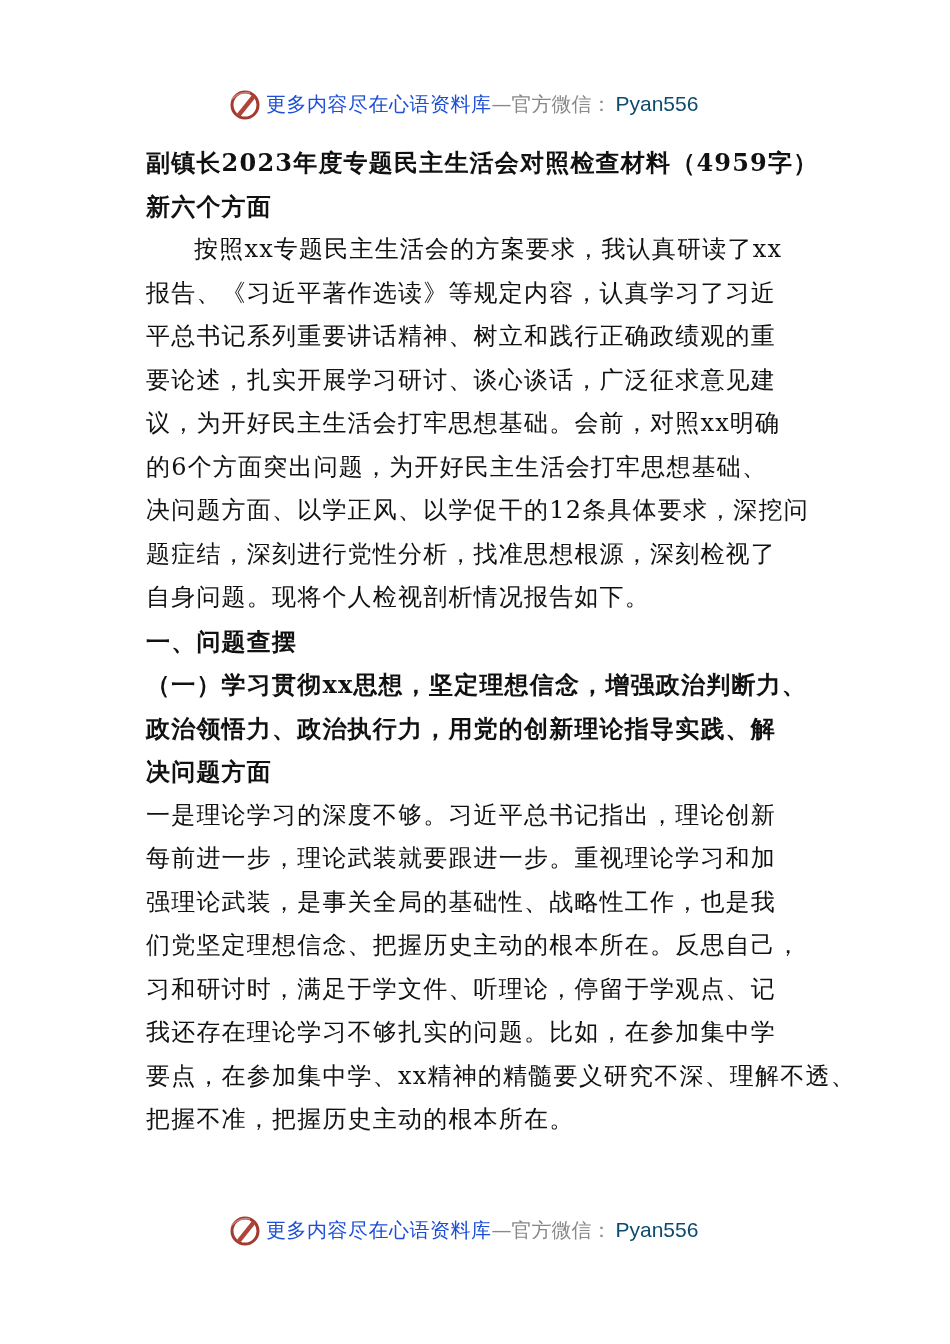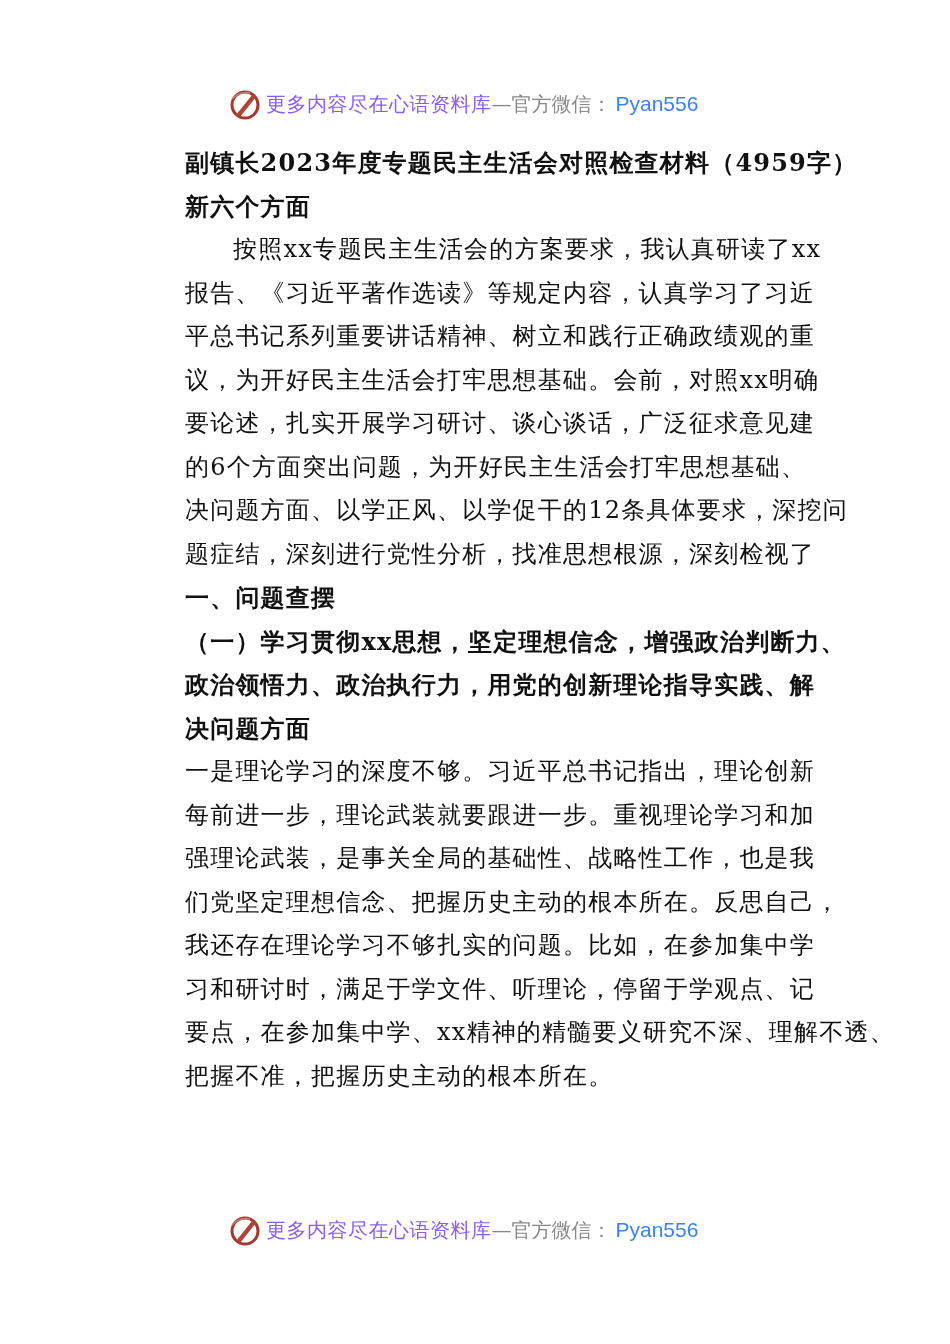"更多内容尽在心语资料库" .b-red { color: #8b5cf6 -> #1d4ed8 }
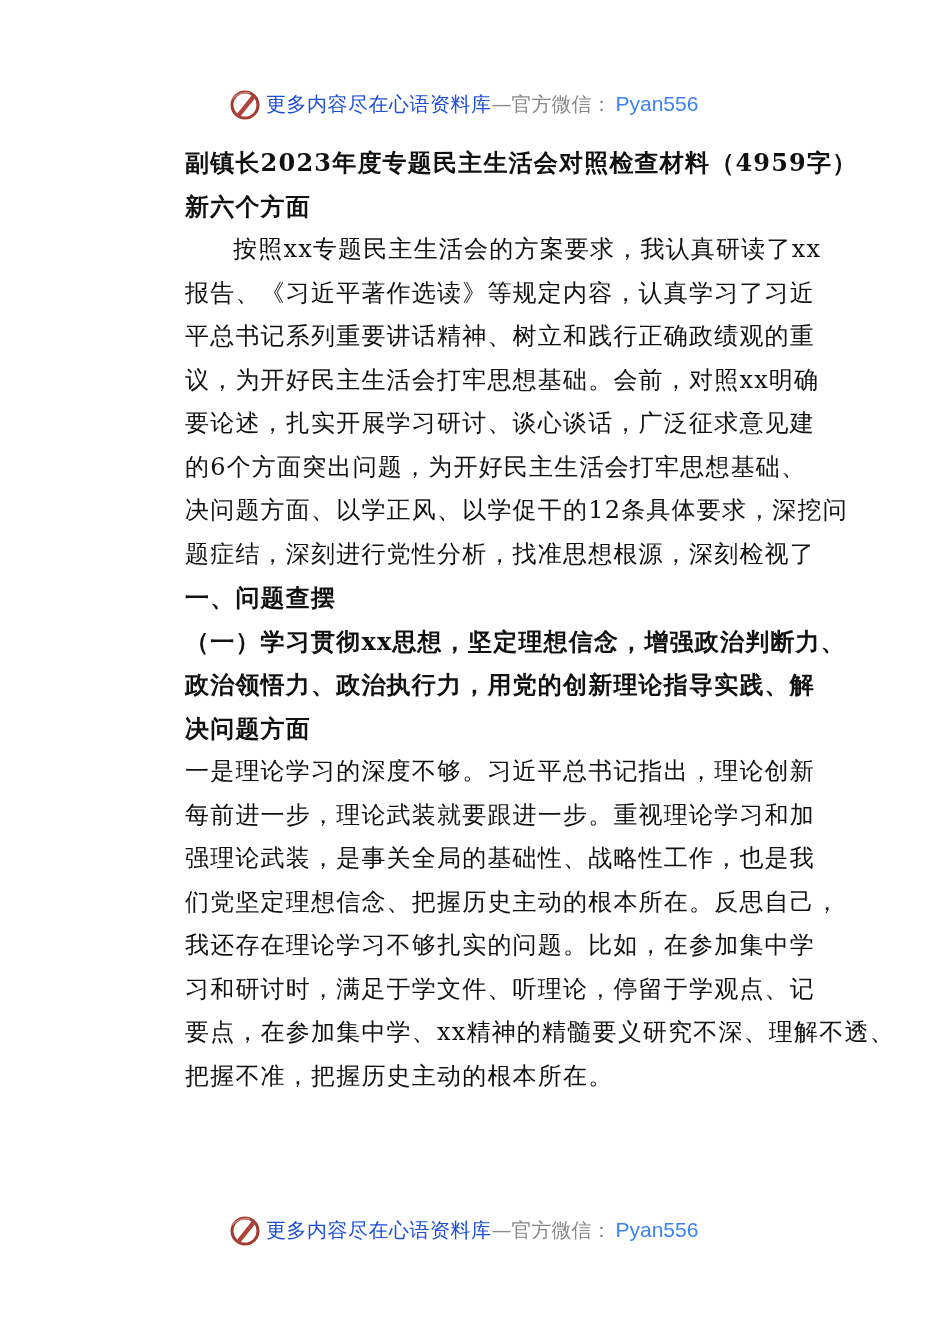"Pyan556" .b-id { color: #3b82f6 -> #0c4a6e }
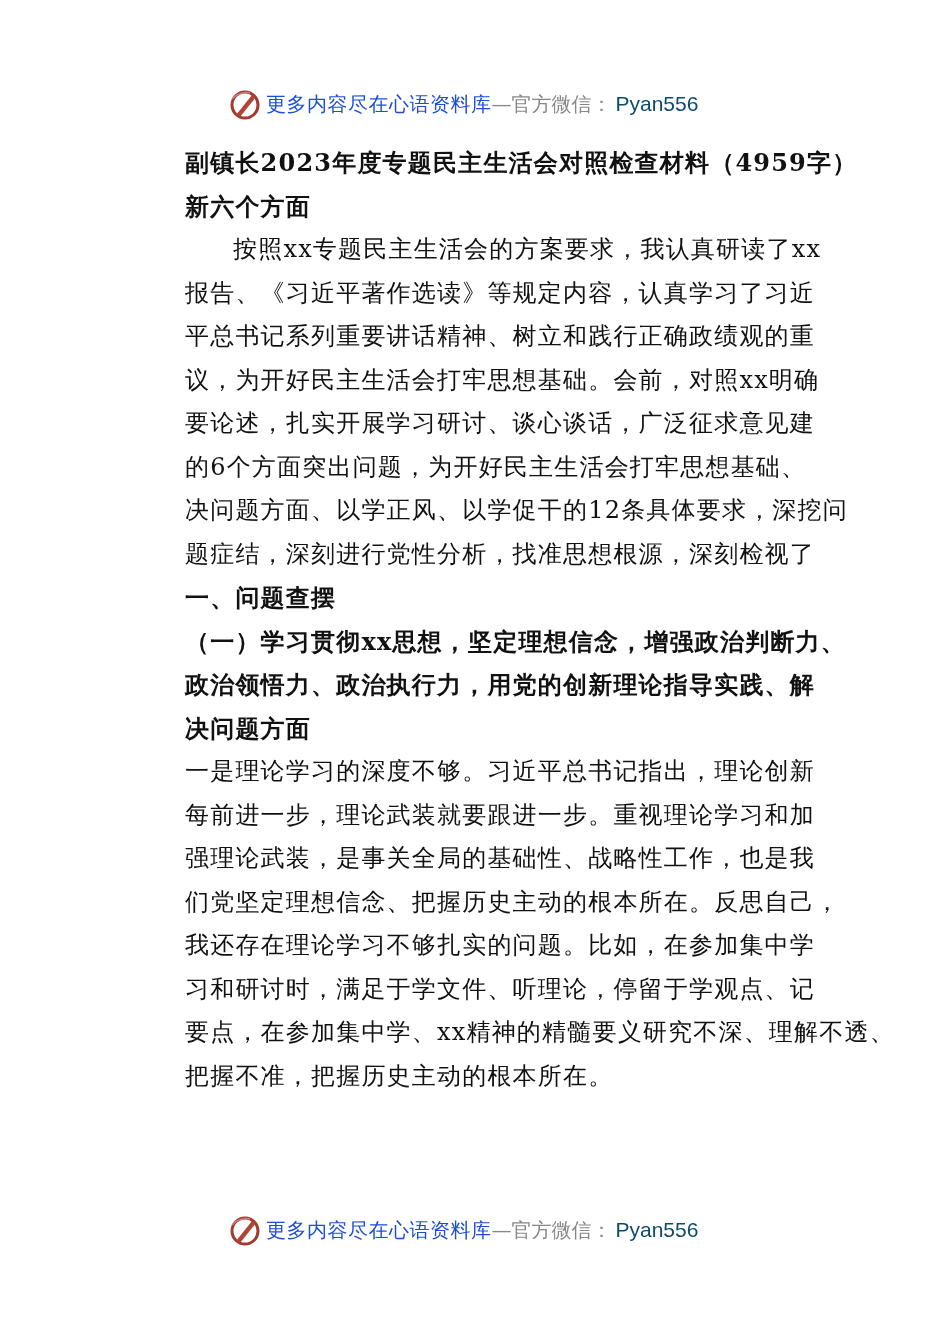"副镇长2023年度专题民主生活会对照检查材料（4959字）" .page { margin-left: 39px -> none }
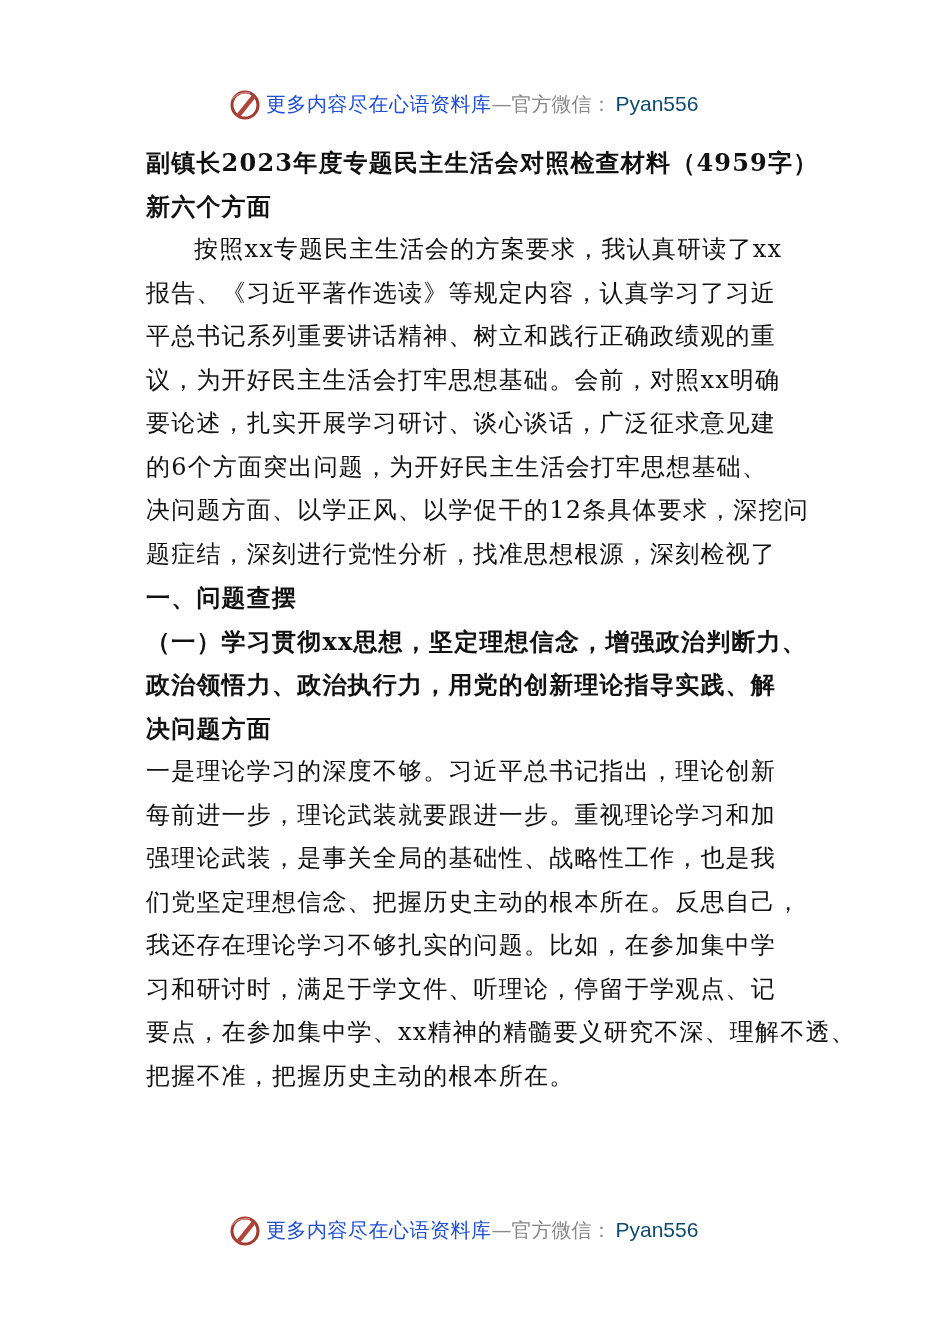"议，为开好民主生活会打牢思想基础。会前，对照xx明确" div.line { order: before "要论述，扎实开展学习研讨、谈心谈话，广泛征求意见建" -> after "要论述，扎实开展学习研讨、谈心谈话，广泛征求意见建" }
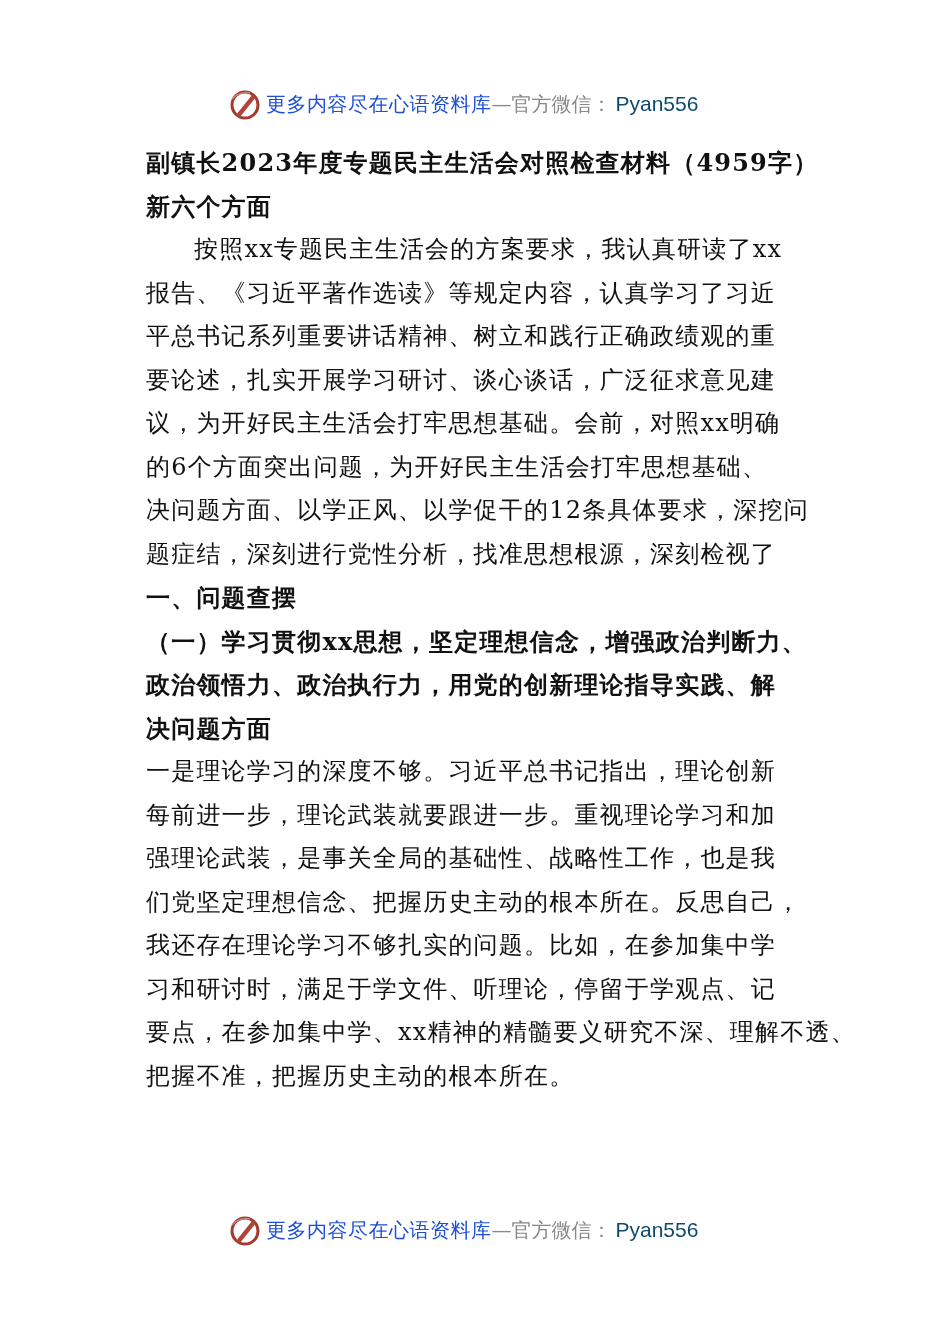"自身问题。现将个人检视剖析情况报告如下。" div.line { html: none -> <div>自身问题。现将个人检视剖析情况报告如下。</div> }
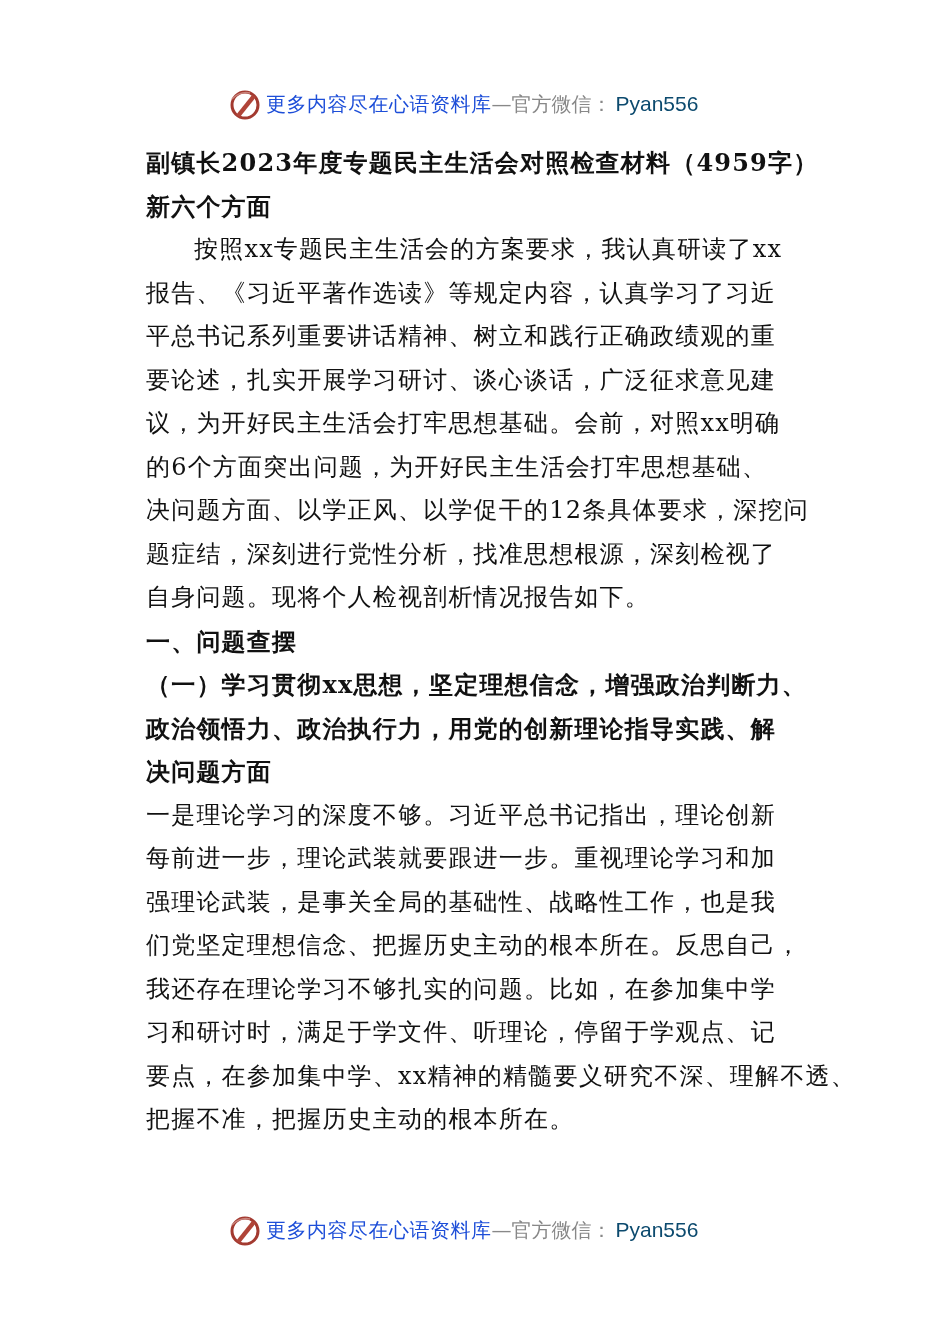"我还存在理论学习不够扎实的问题。比如，在参加集中学" div.line { order: before "习和研讨时，满足于学文件、听理论，停留于学观点、记" -> after "习和研讨时，满足于学文件、听理论，停留于学观点、记" }
